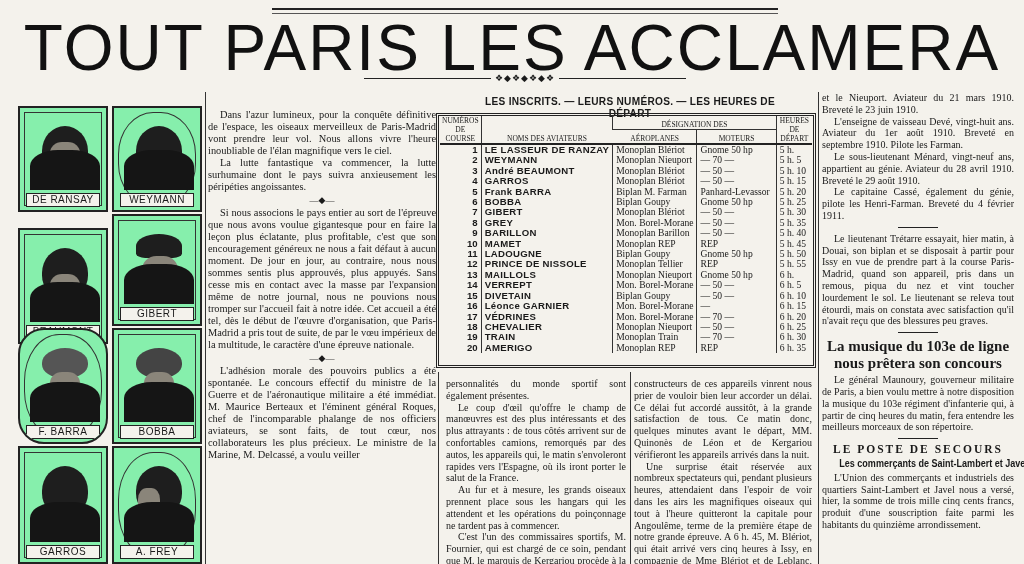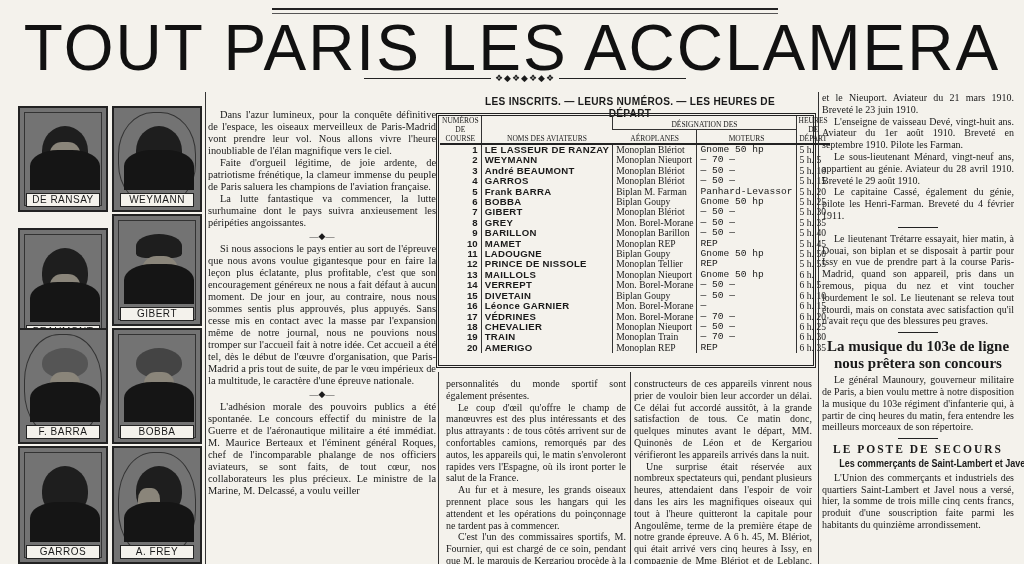"Gnome 50 hp" table.start td.mot { font-family: Liberation Mono, monospace -> none }
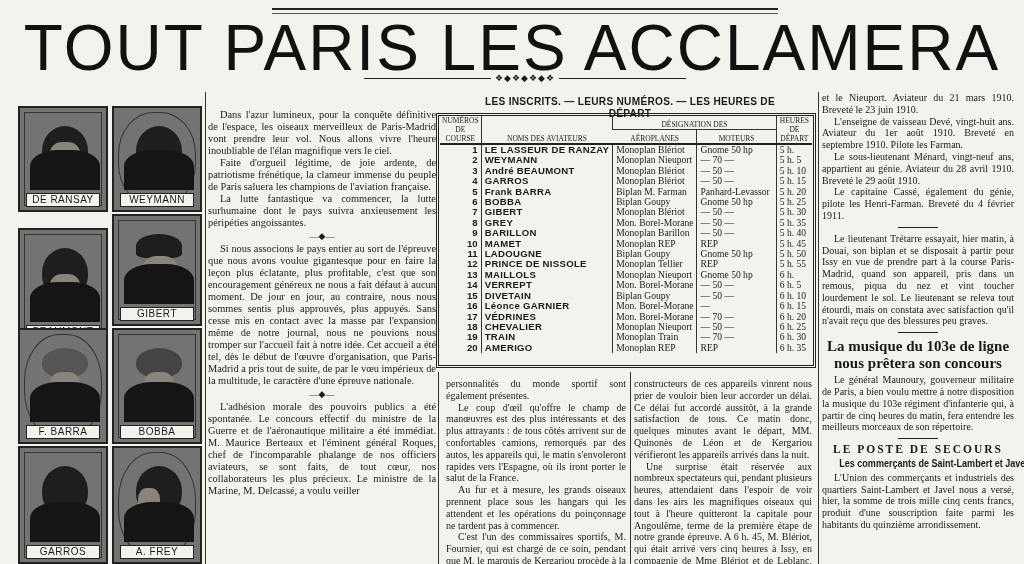"Faite d'orgueil légitime, de joie" p { html: <p>Faite d'orgueil légitime, de joie ardente, de patriotisme frénétique, la clameur immense du peuple de Paris saluera les champions de l'aviation française.</p> -> none }
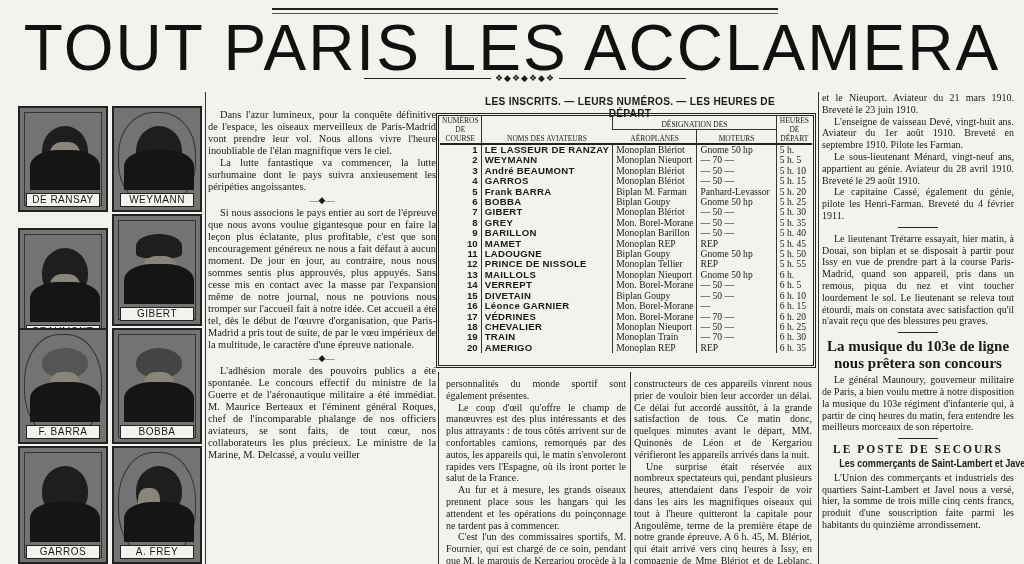"DE RANSAY" .portrait { background: #737373 -> #86efac }
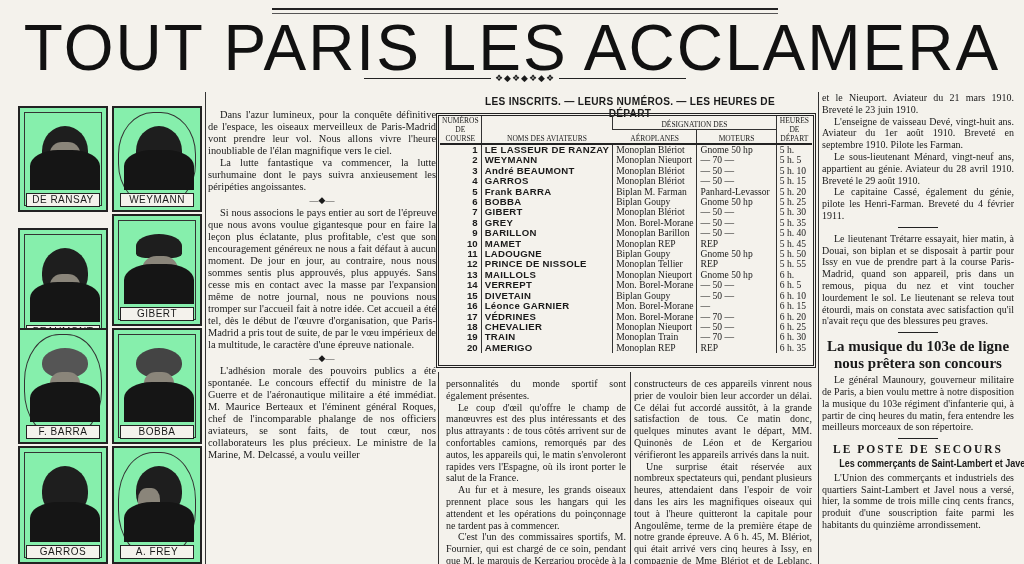"F. BARRA" div.portrait { border-radius: none -> 26px }
